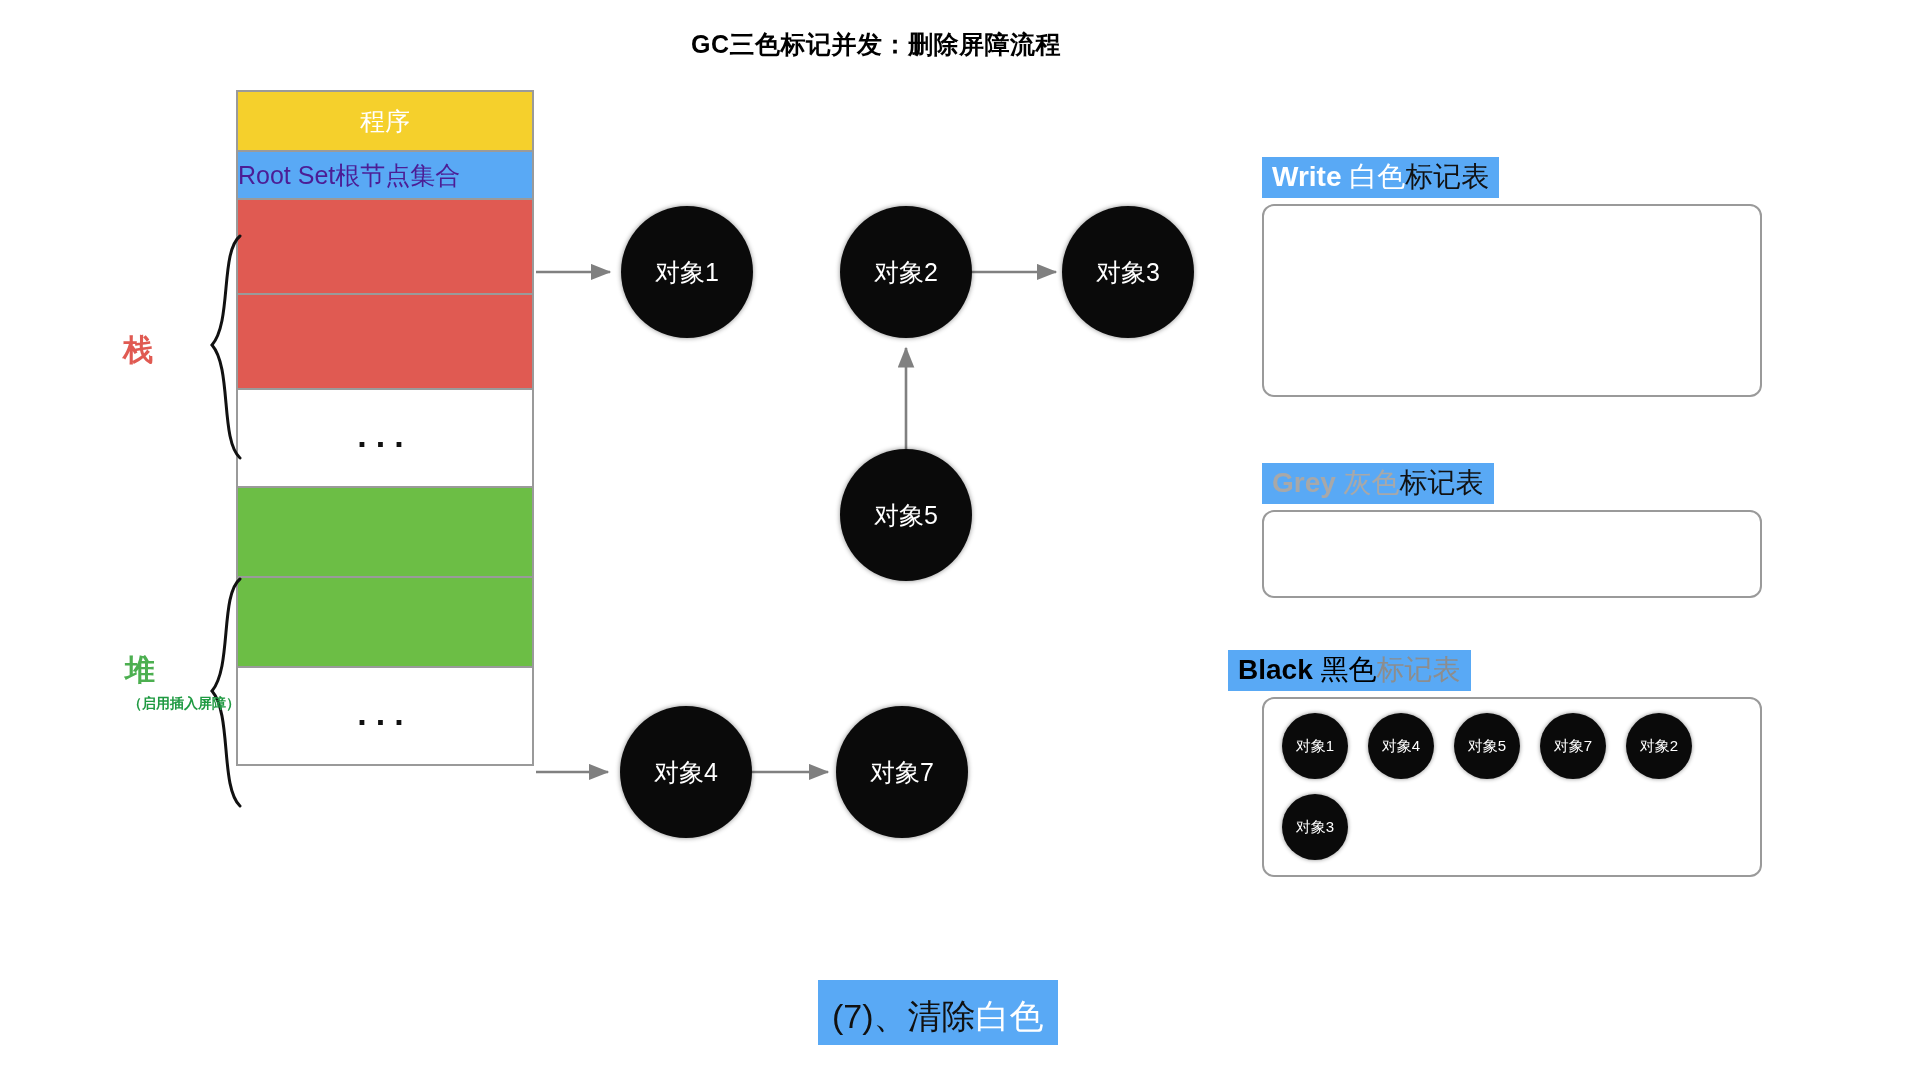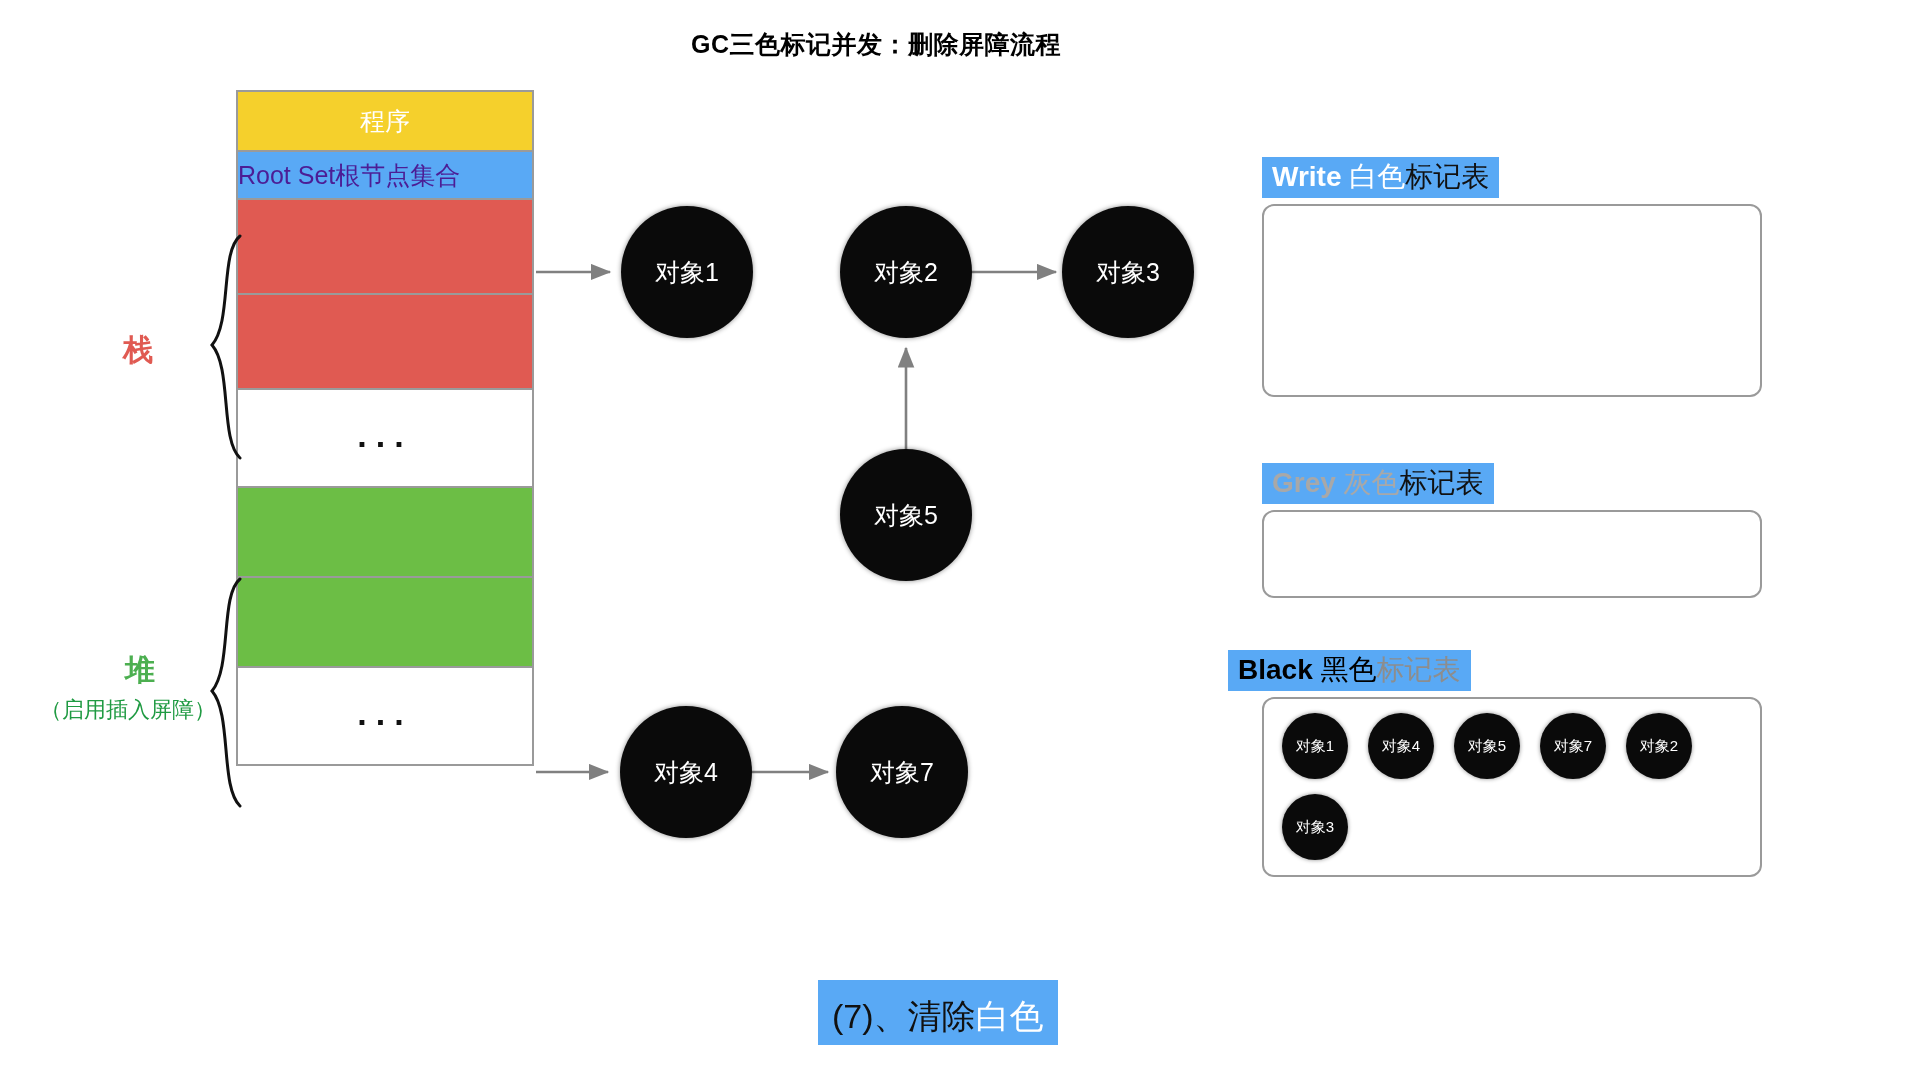"（启用插入屏障）" #heap-sub { font-size: 22px -> 14px; font-weight: normal -> bold; text-align: left -> right }
